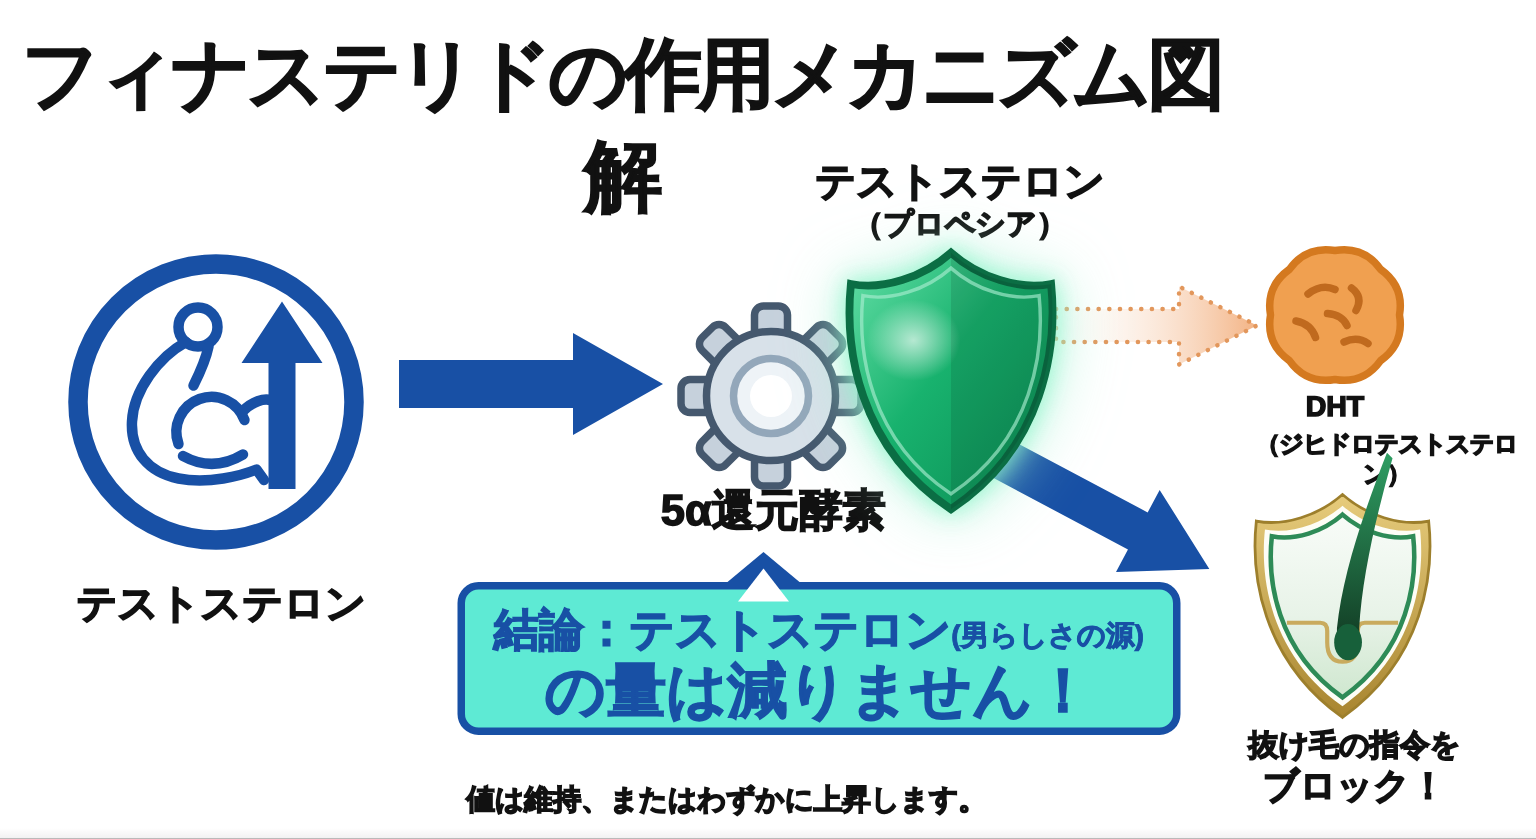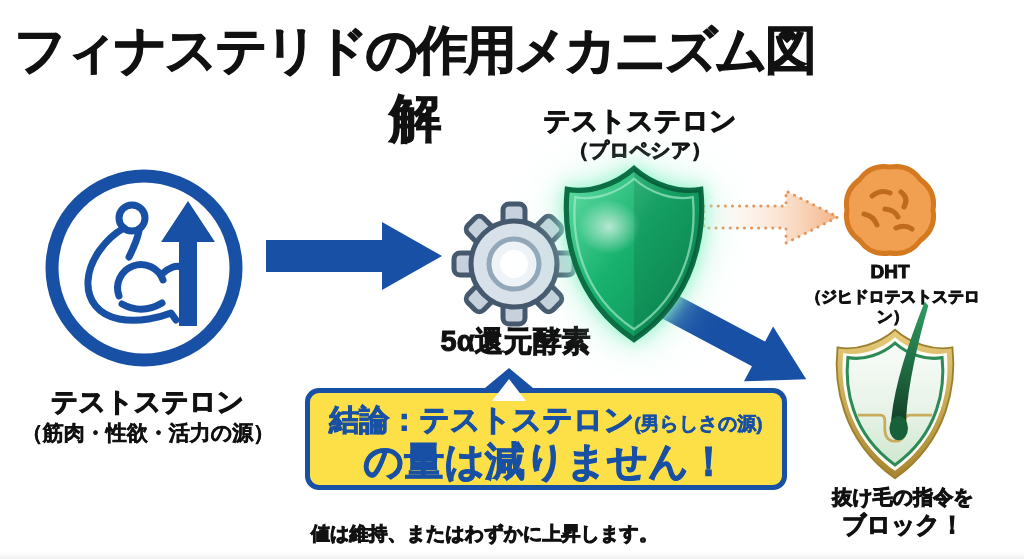"（ジヒドロテストステロン）" .dht-sub { left: 795px -> 827px }
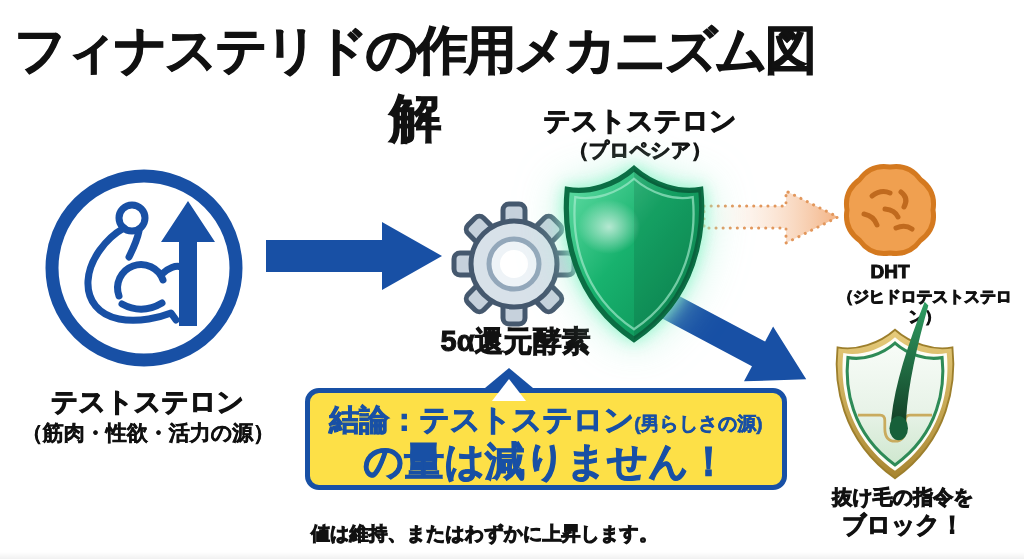"（筋肉・性欲・活力の源）" div.abs { html: <div>（筋肉・性欲・活力の源）</div> -> none }
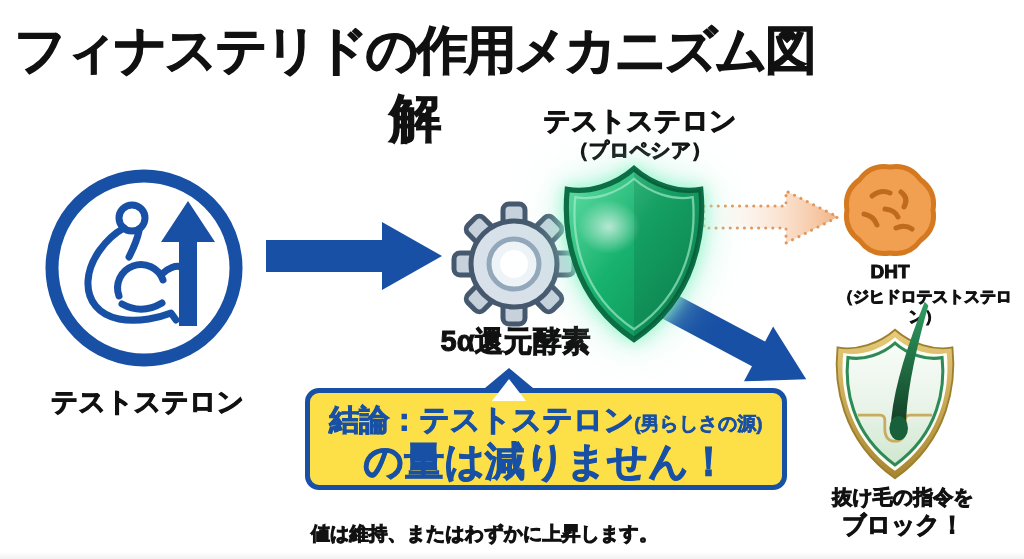"結論：テストステロン(男らしさの源)" .conclusion-box { background: #fde047 -> #5eead4 }
